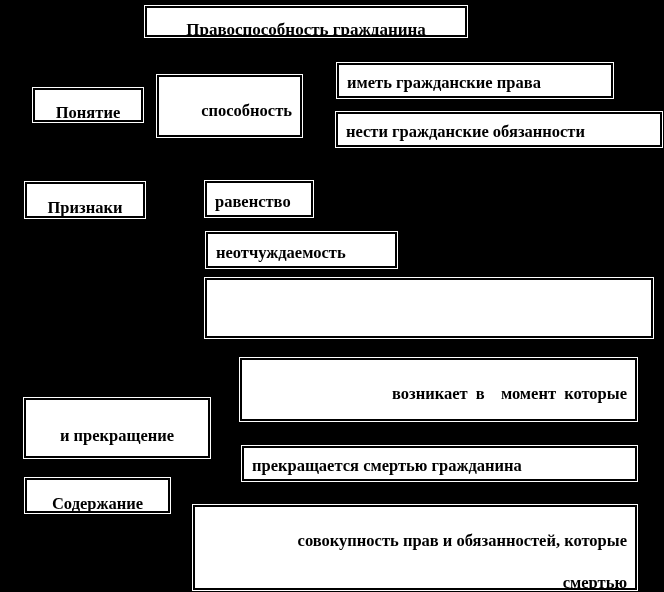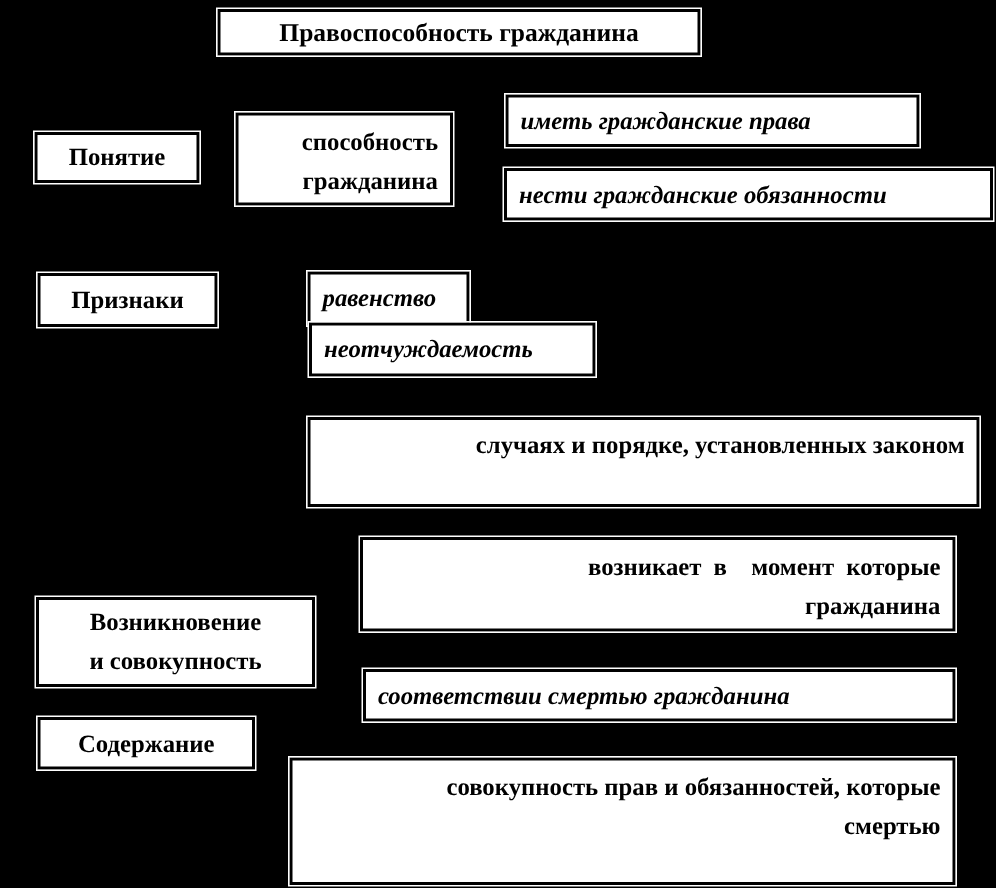"Правоспособность гражданина" .ln { margin-top: none -> 16px }
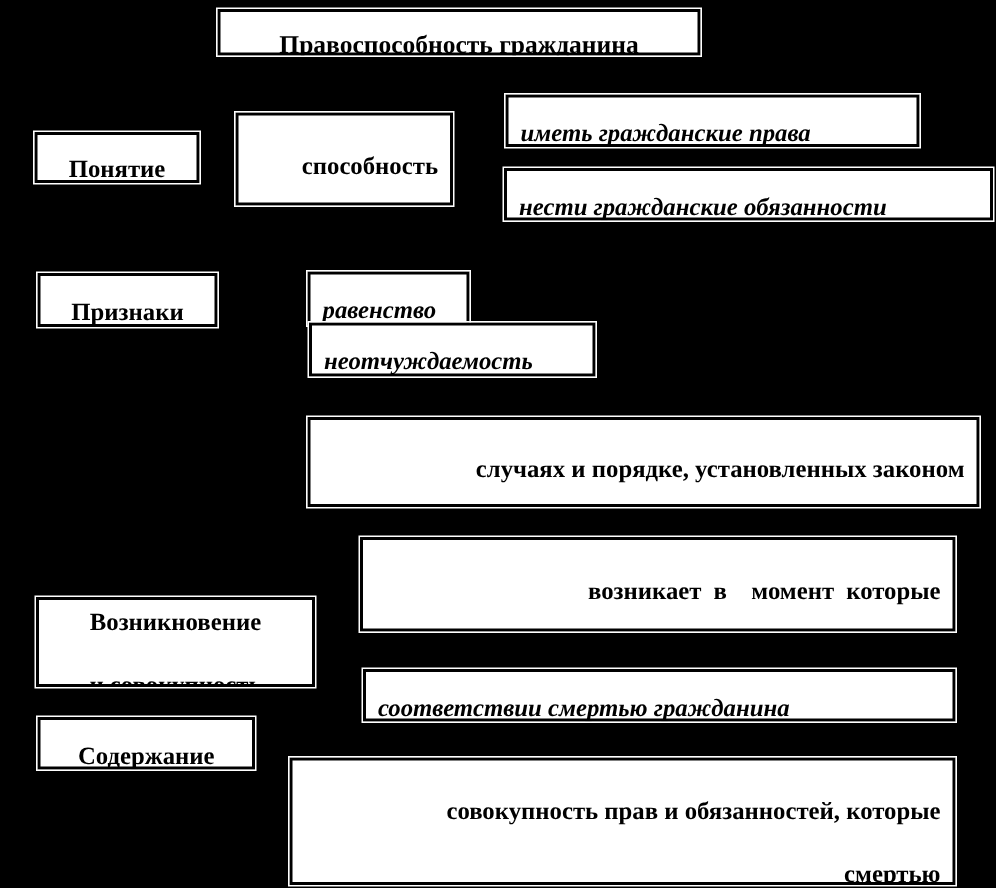"иметь гражданские права" .l { align-items: center -> flex-end; font-style: italic -> none }
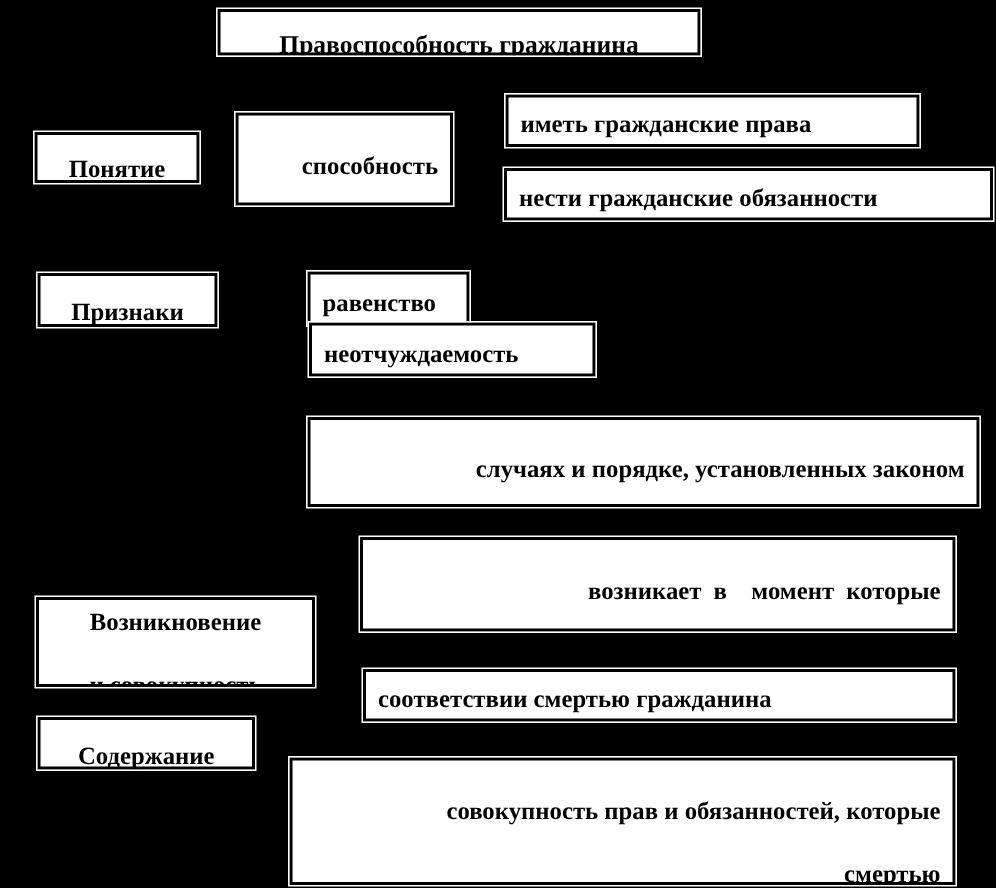"Понятие" div.box { left: 23px -> 33px }
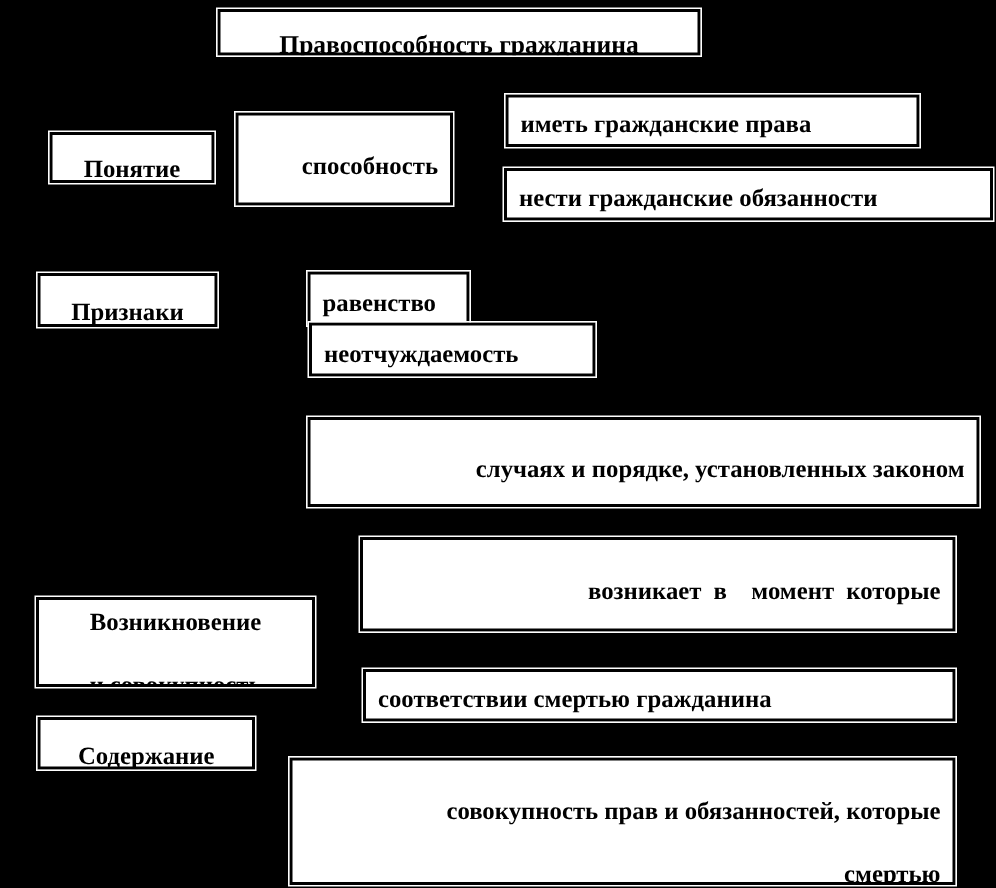"неотчуждаемость" div.box { top: 215px -> 232px }
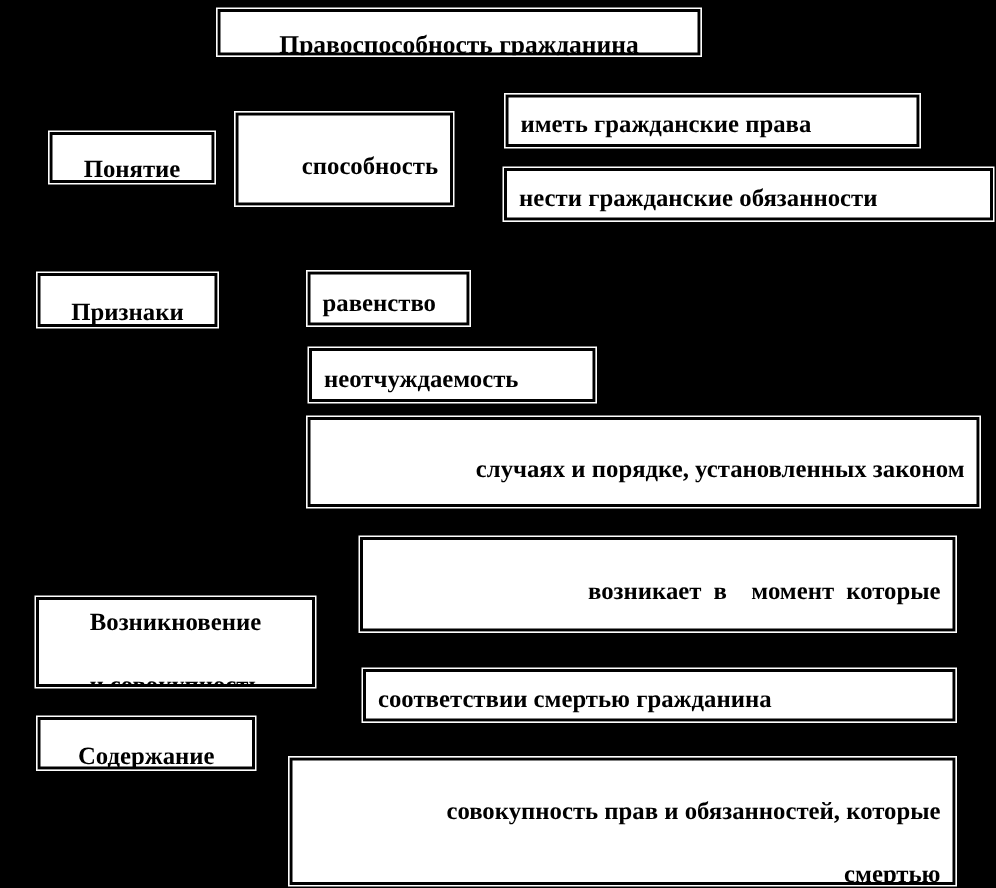"случаях и порядке, установленных законом" div.ln { html: <div>случаях и порядке, установленных законом</div> -> none }
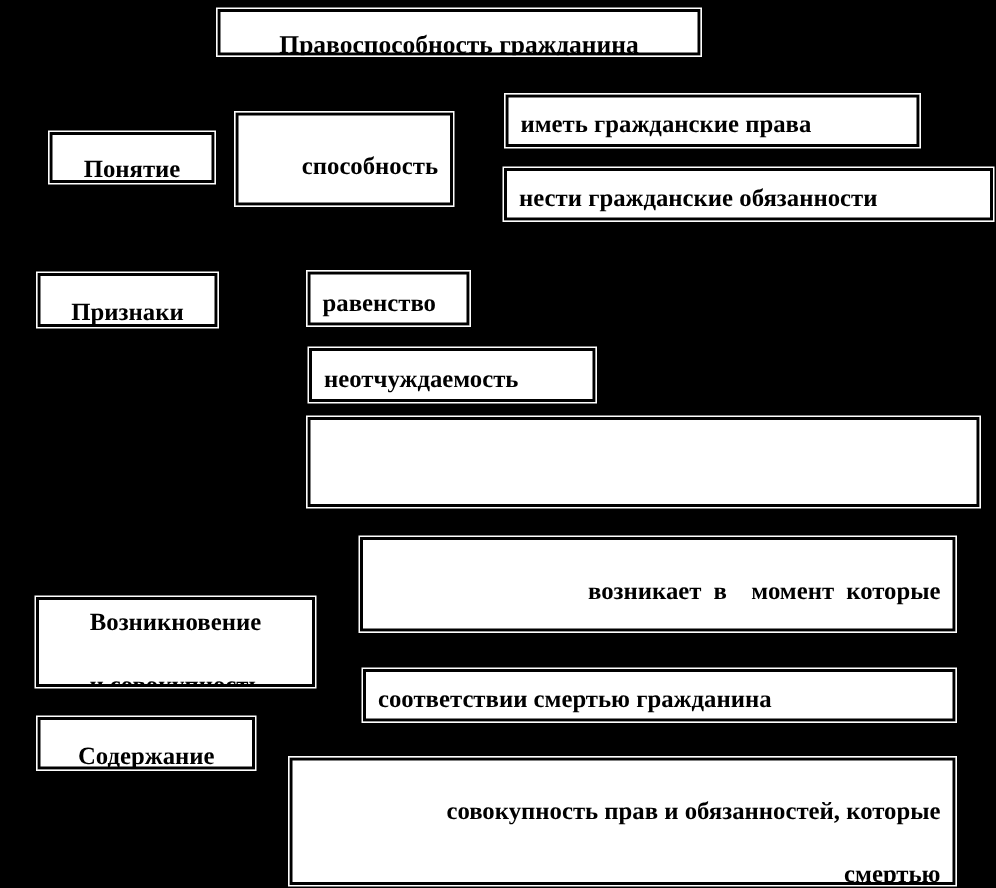"Возникновение" div.ln { html: <div>Возникновение</div> -> none }
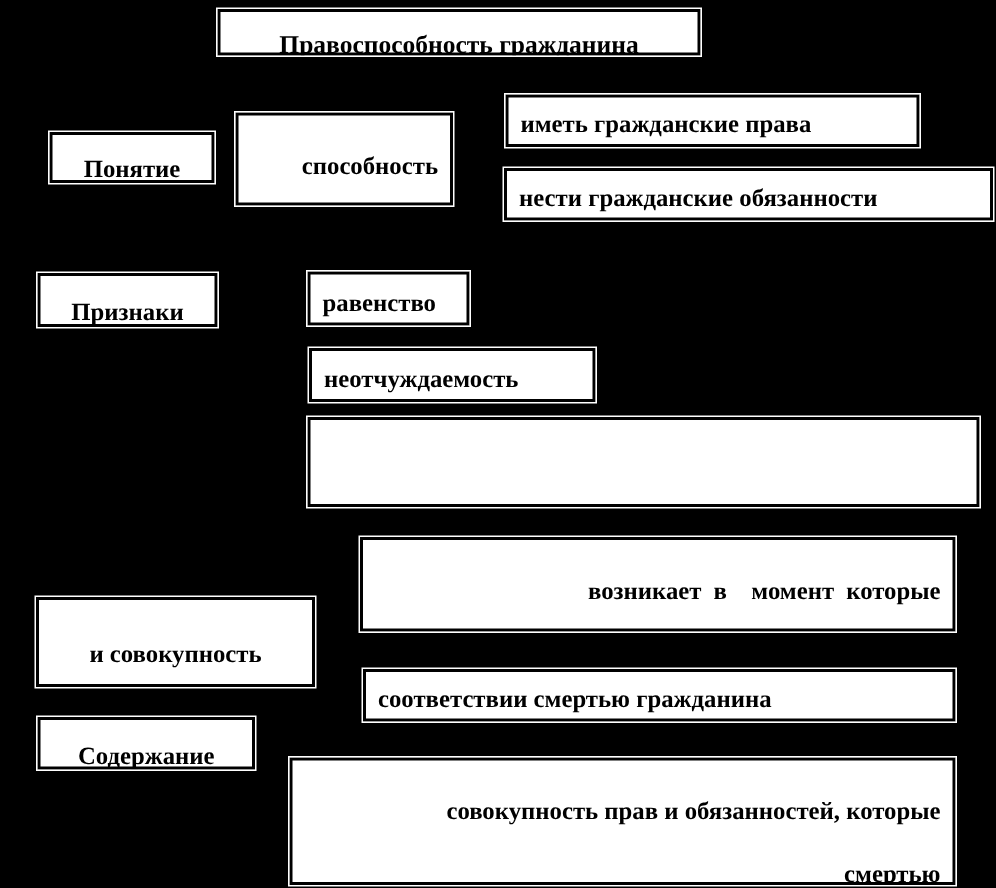"и совокупность" div.ln { text: совокупность -> прекращение }
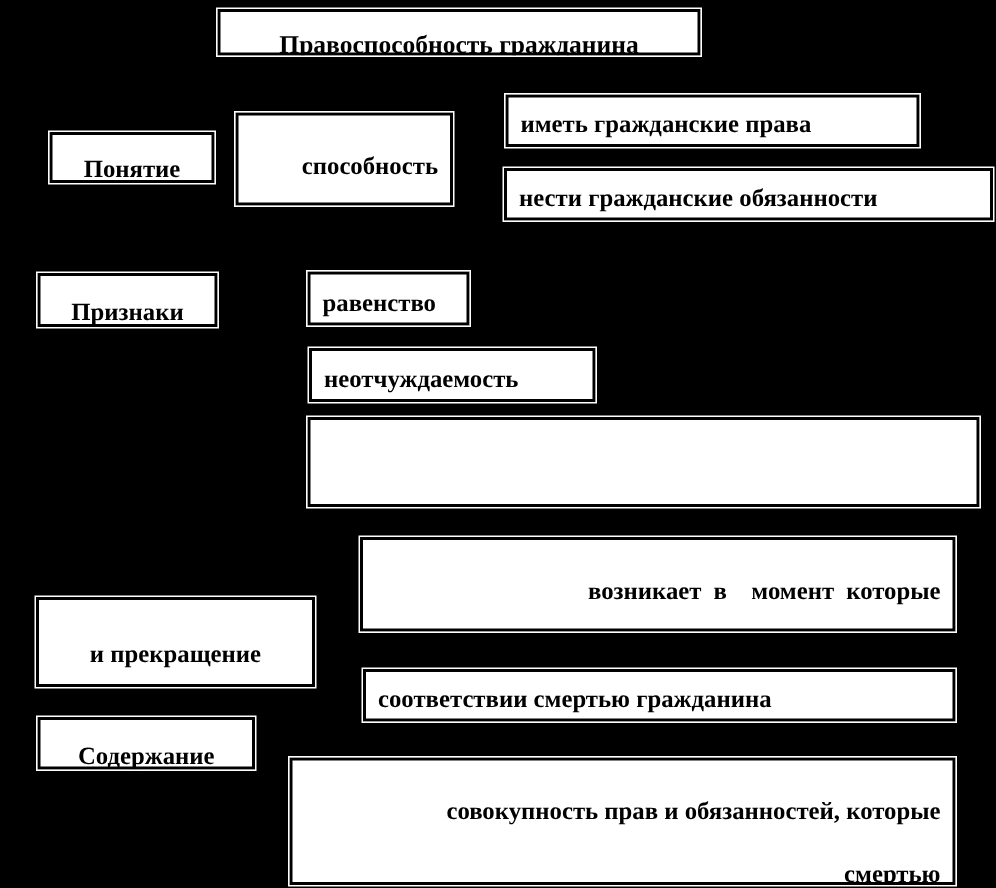"соответствии смертью гражданина" span.ln { text: соответствии -> прекращается }
